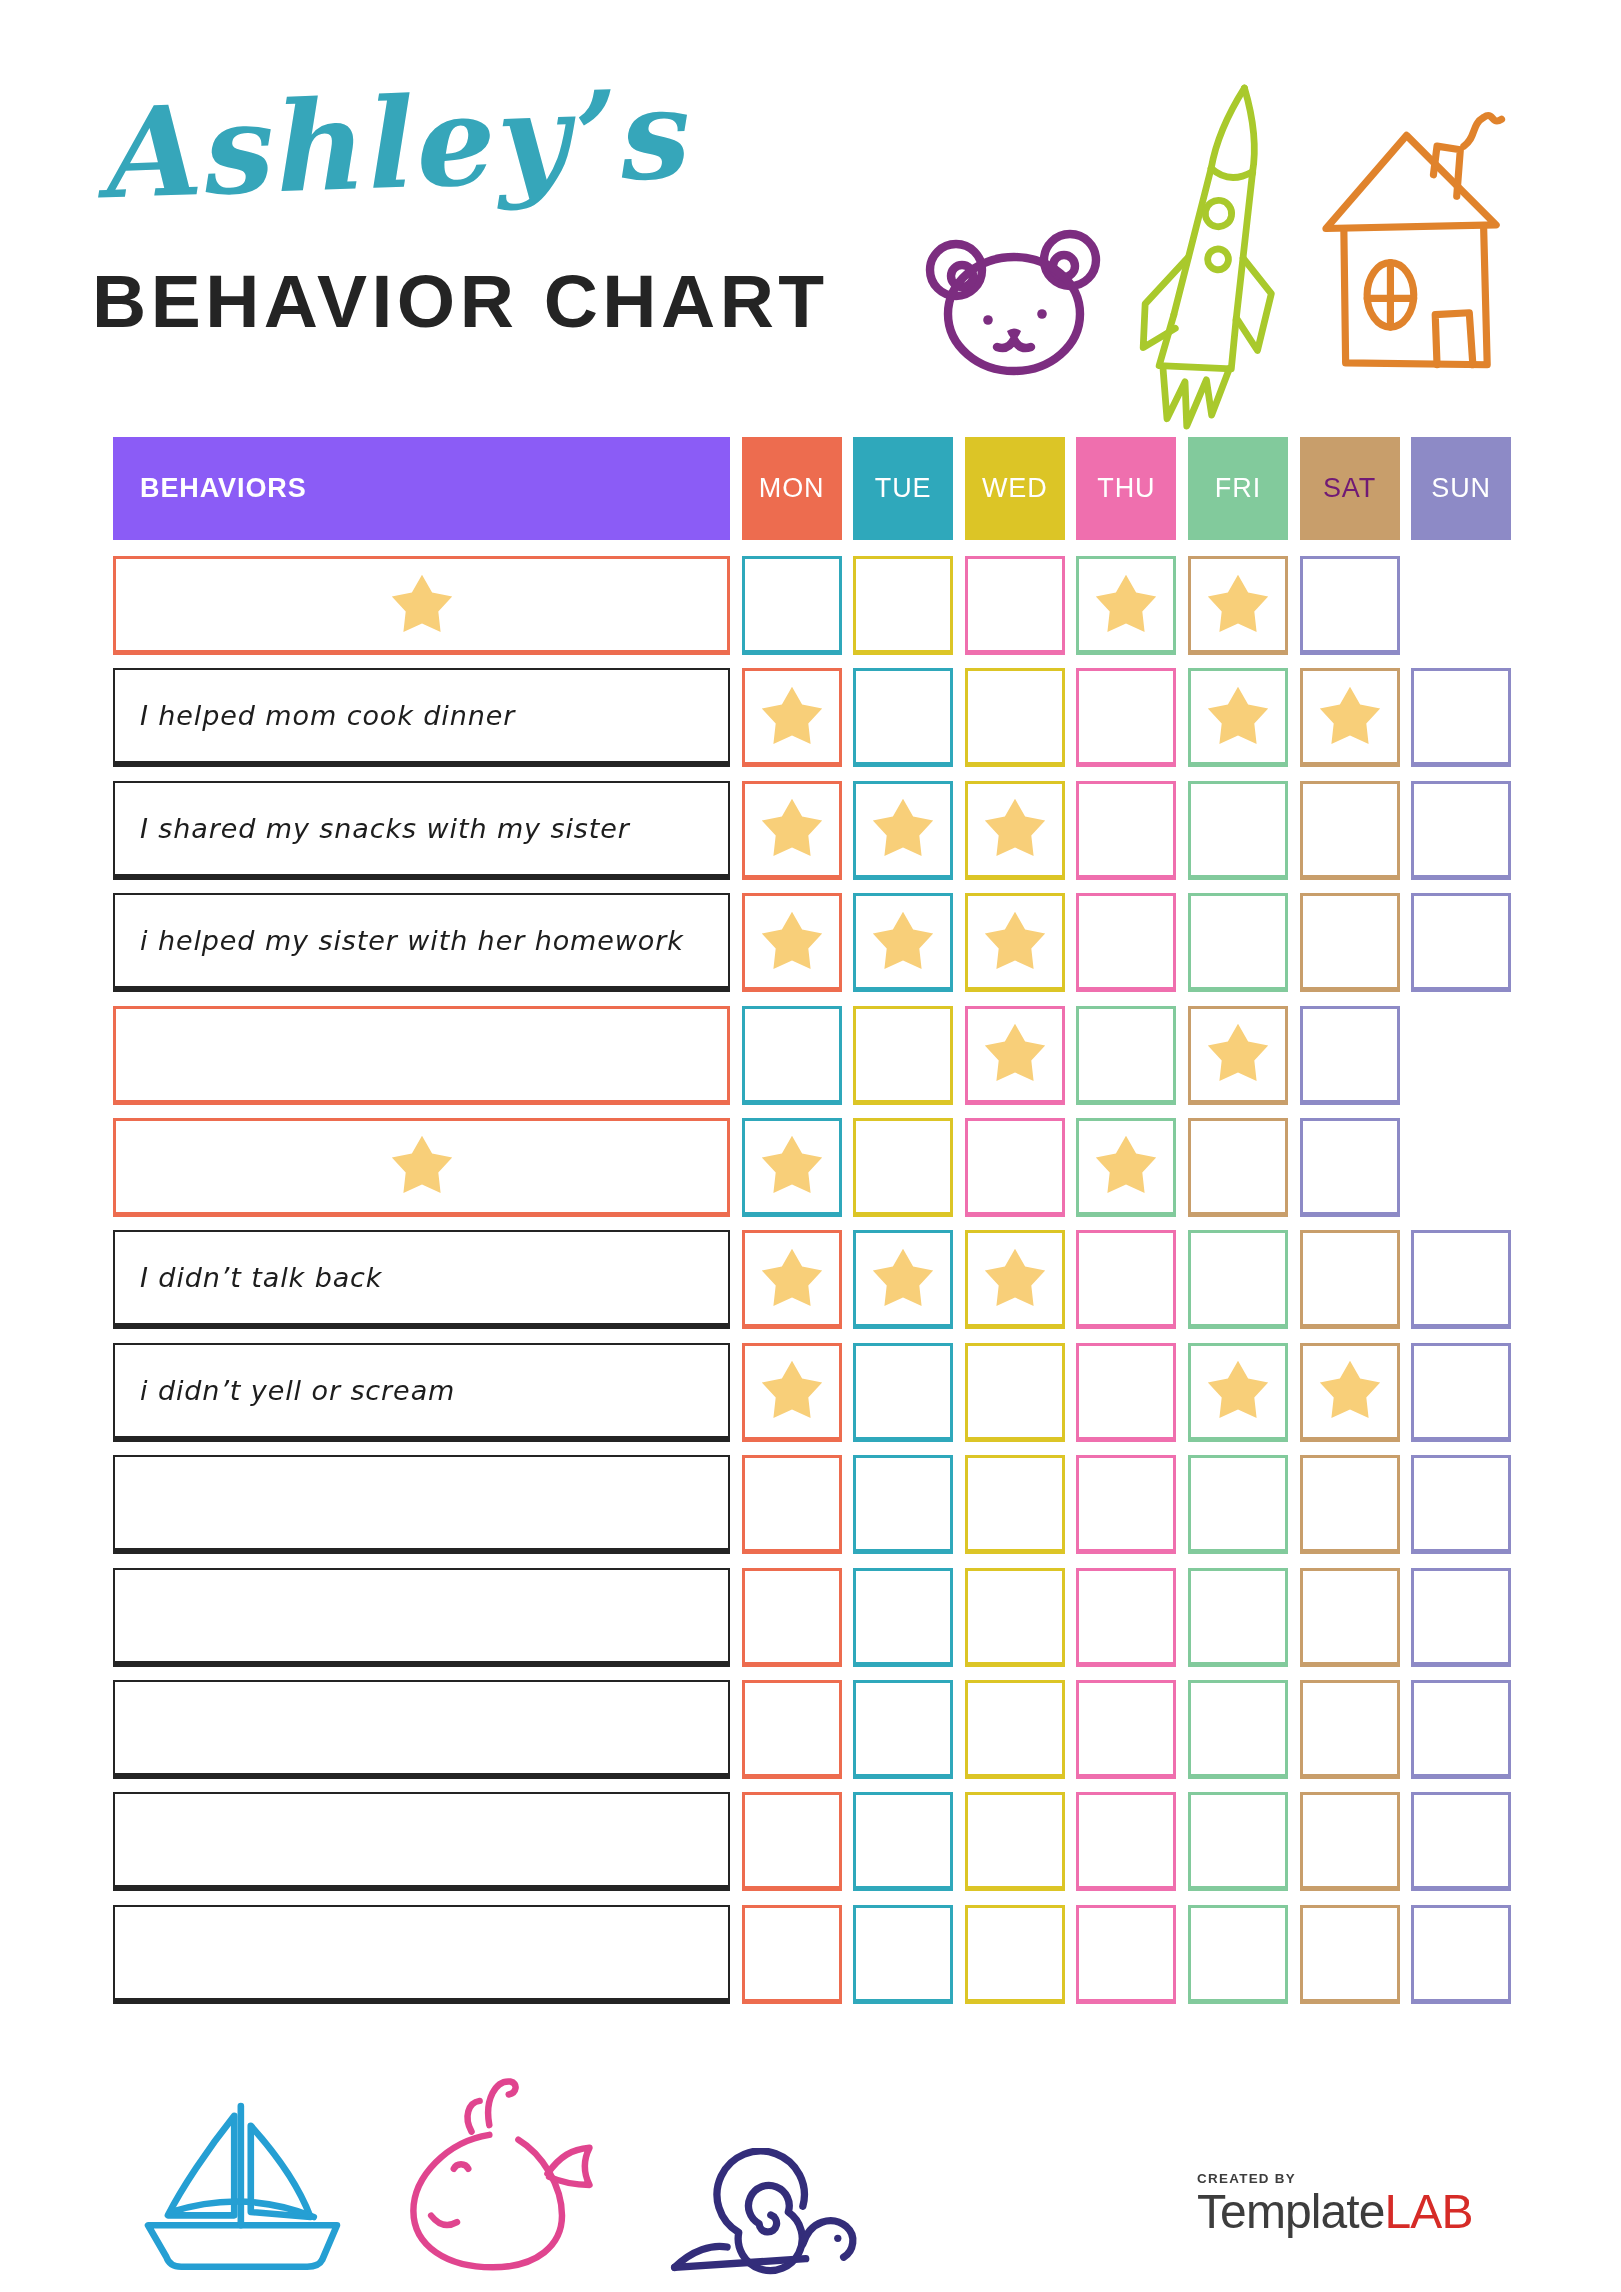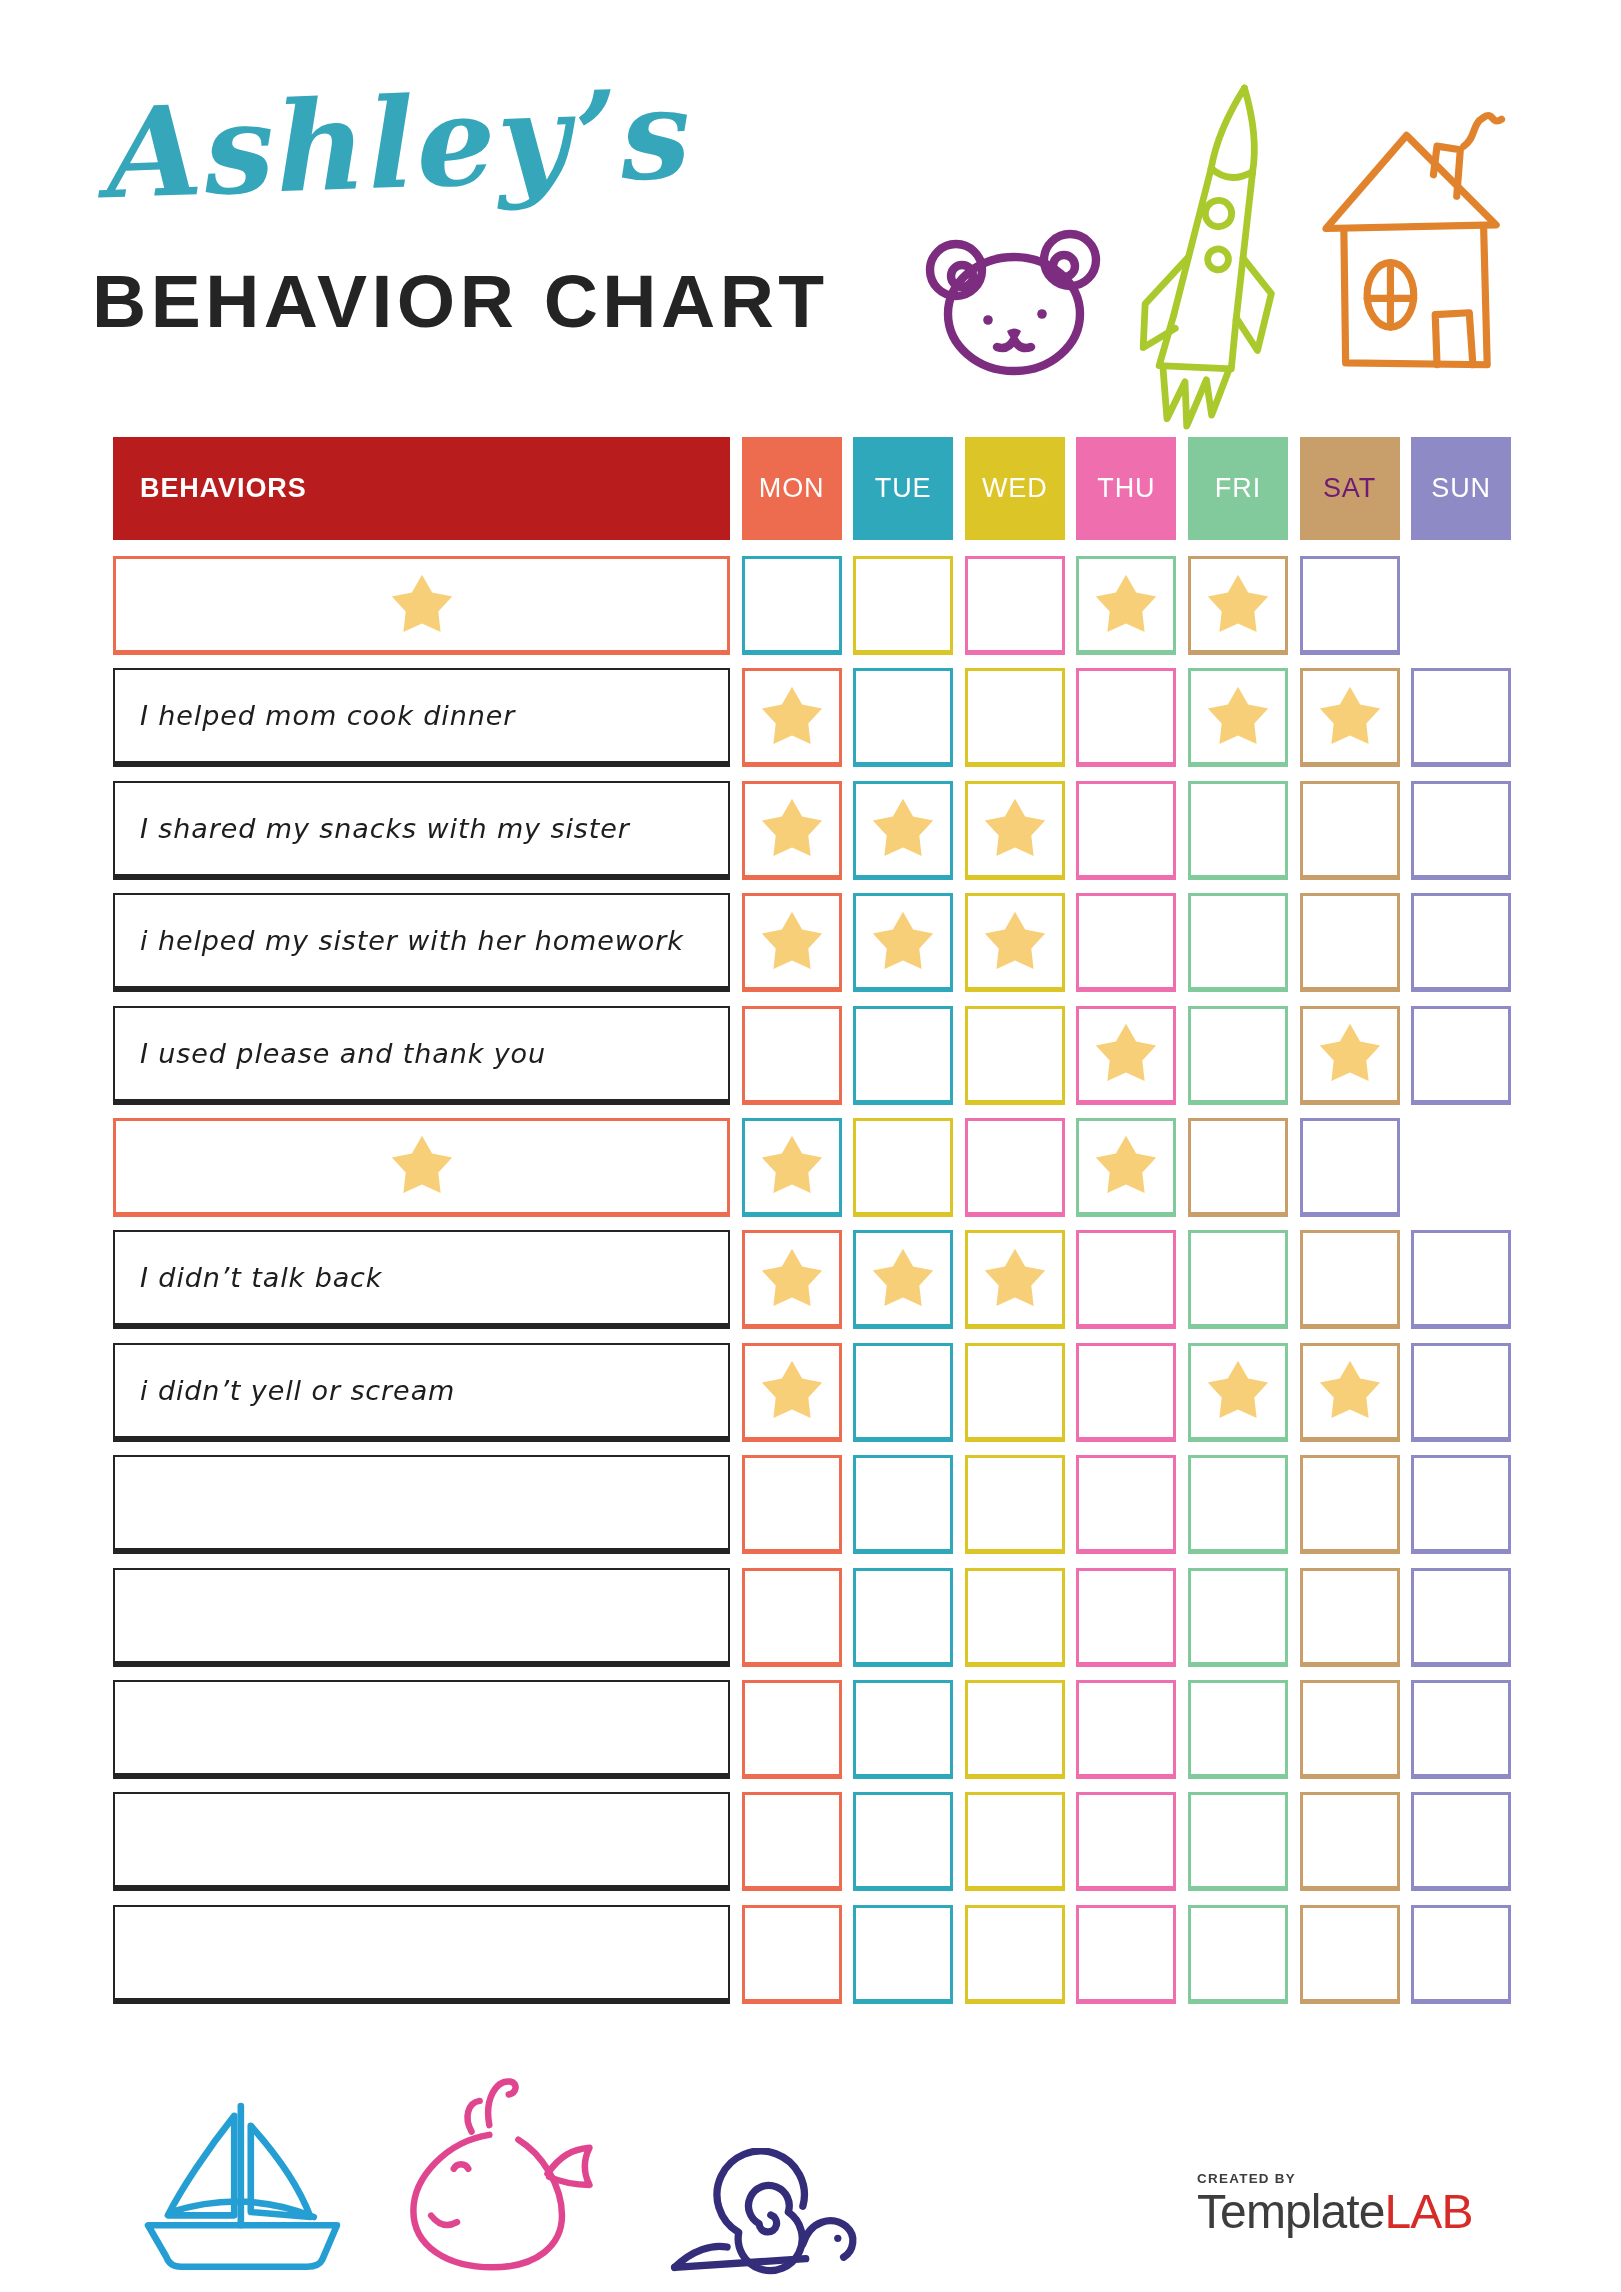"BEHAVIORS" div.behaviors-header { background: #b91c1c -> #8b5cf6 }
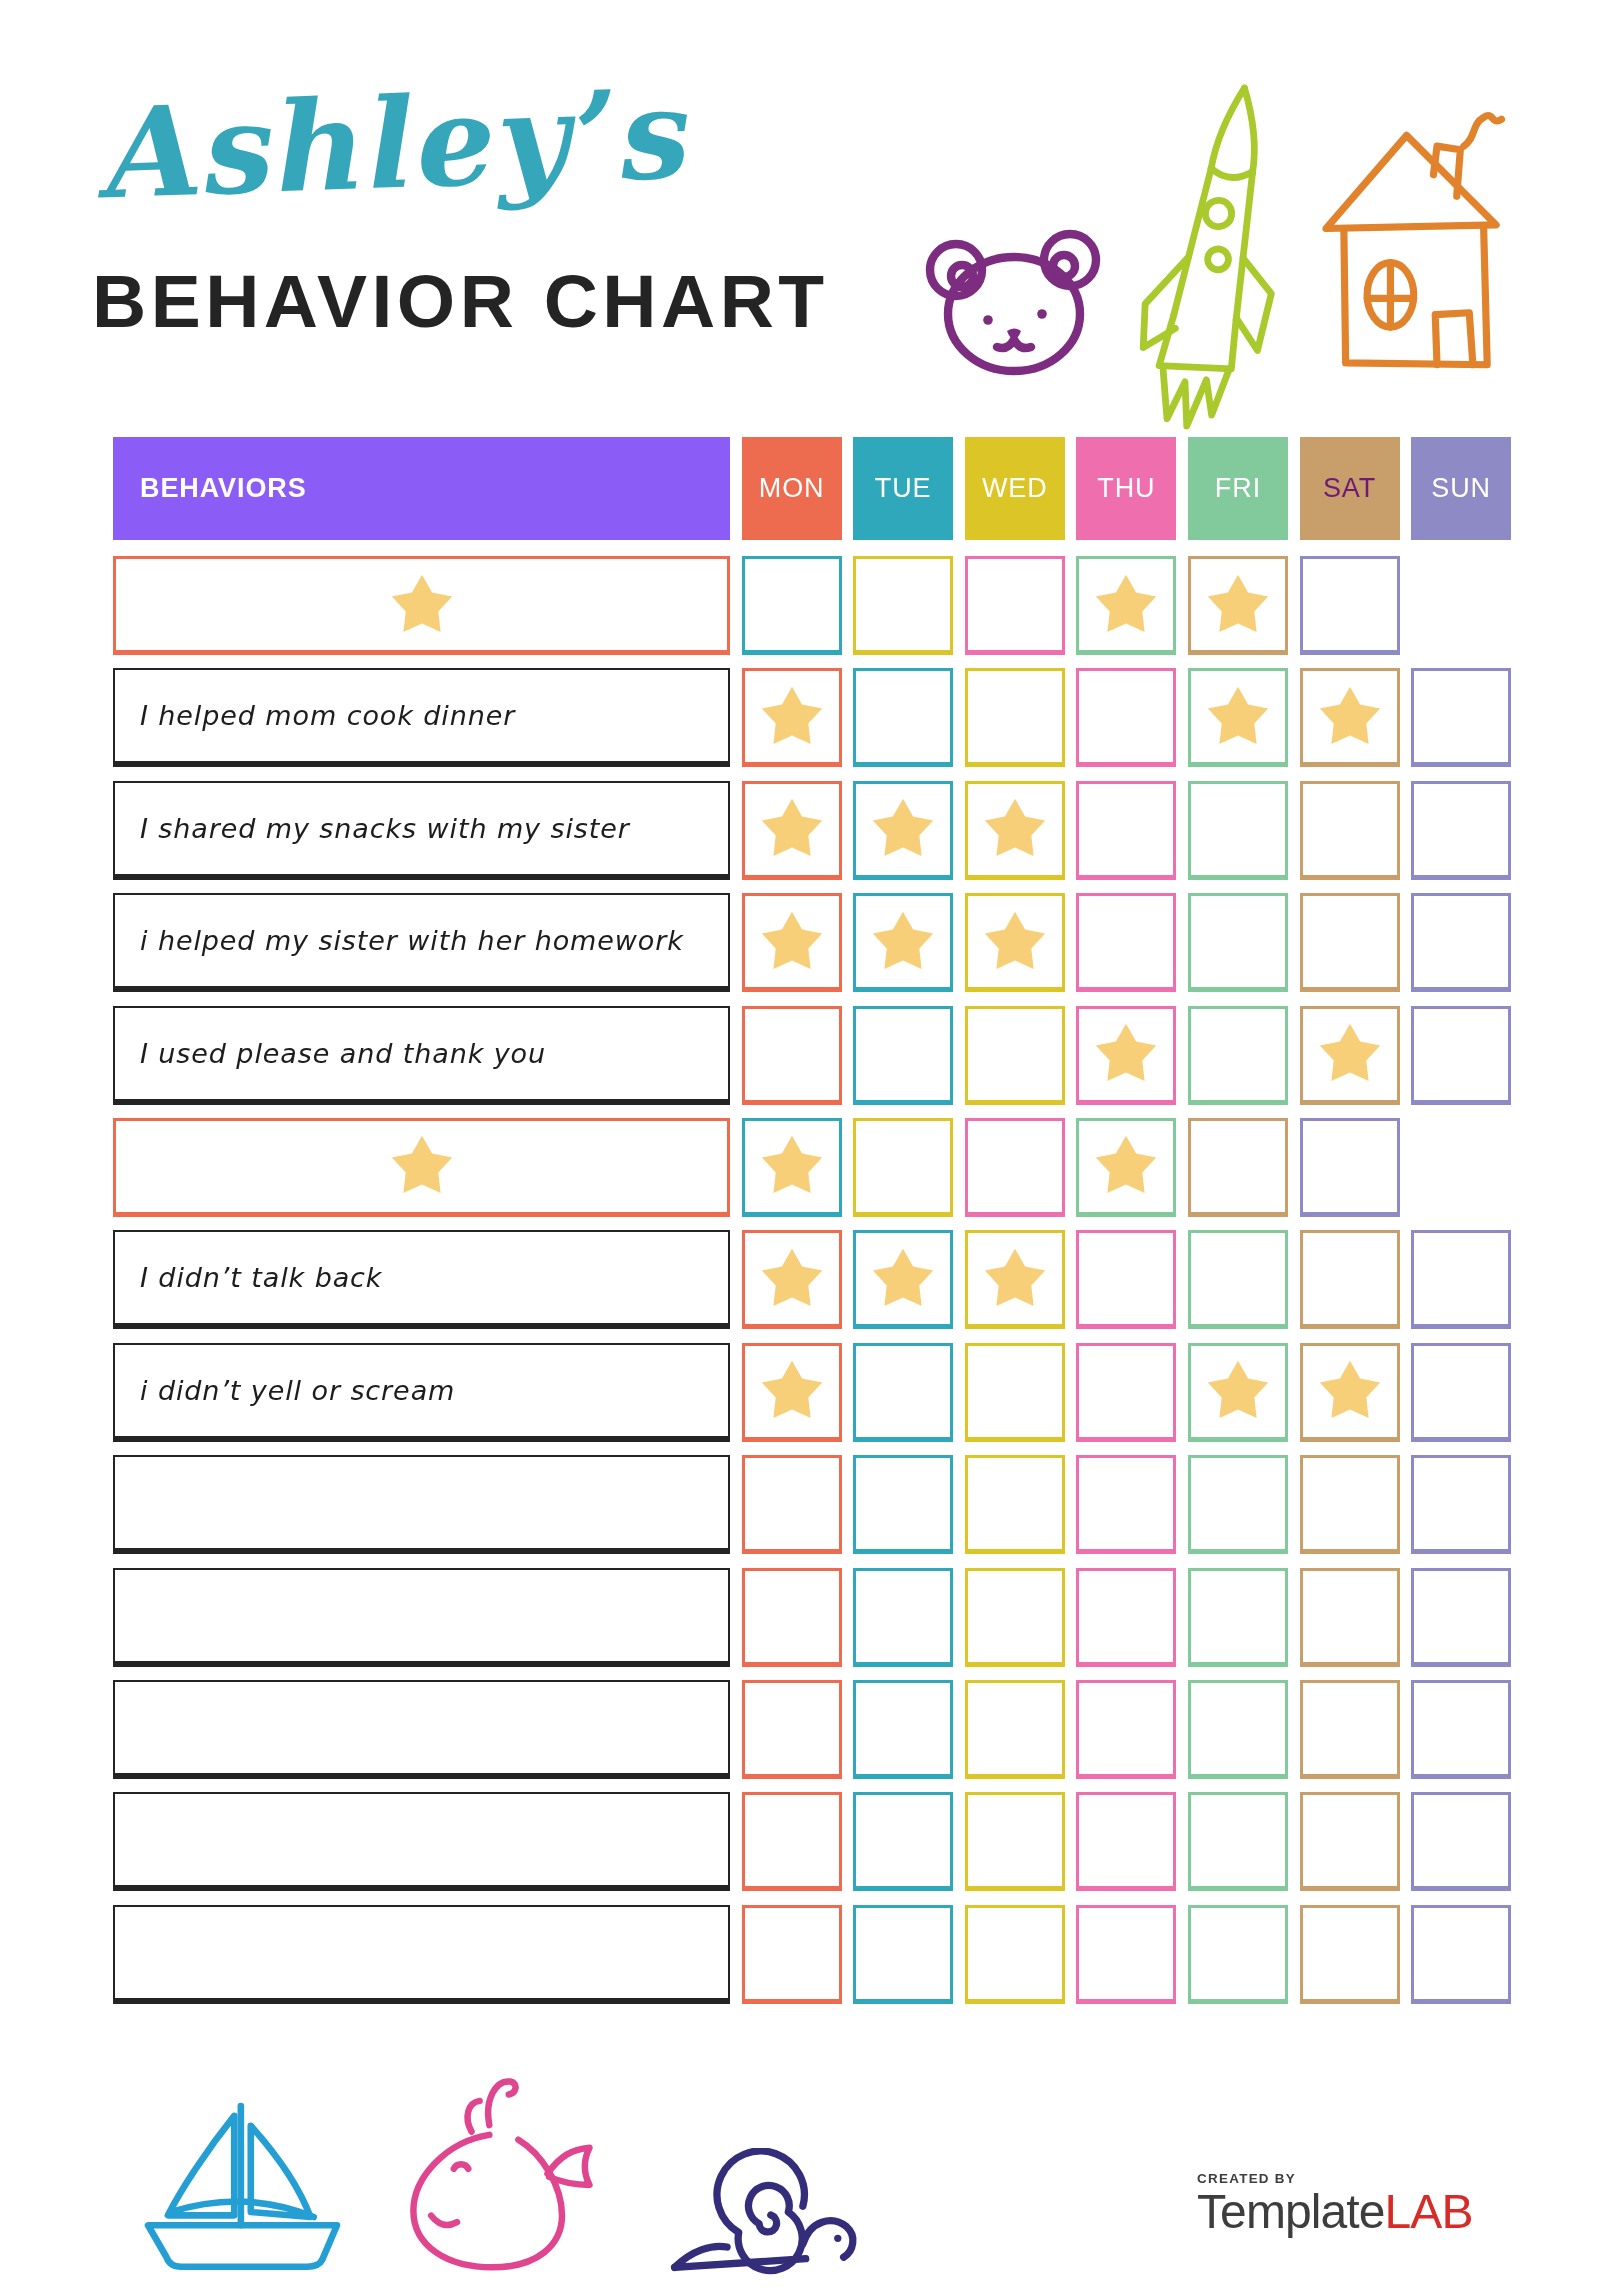"I used please and thank" div.behavior-box { html: <div>I used please and thank you</div> -> none }
